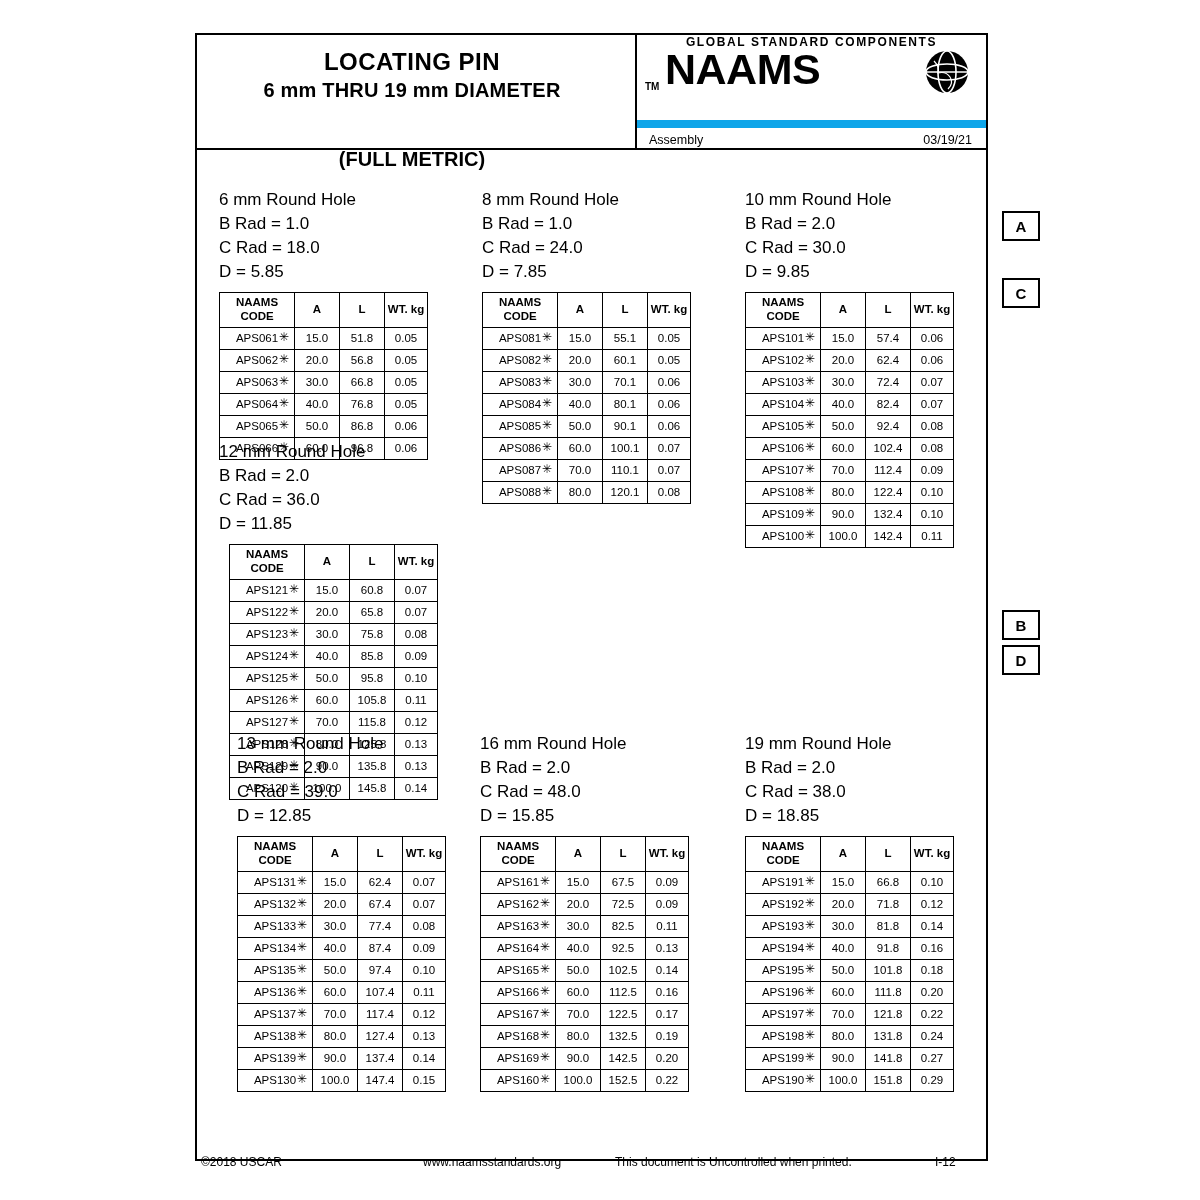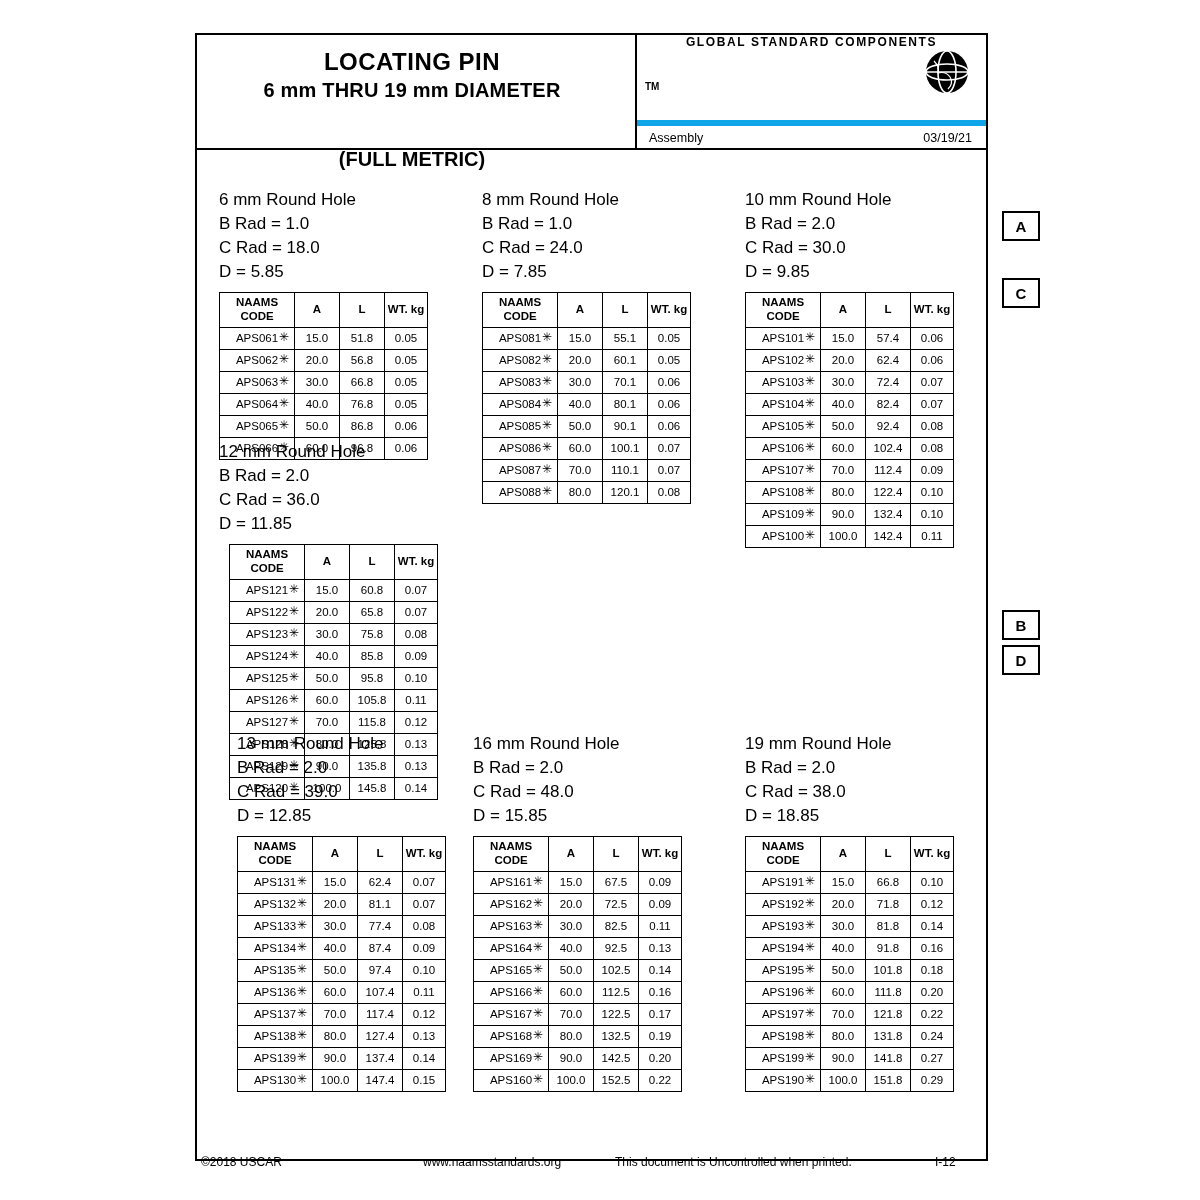"NAAMS" span.naams-word { html: none -> <span>NAAMS</span> }
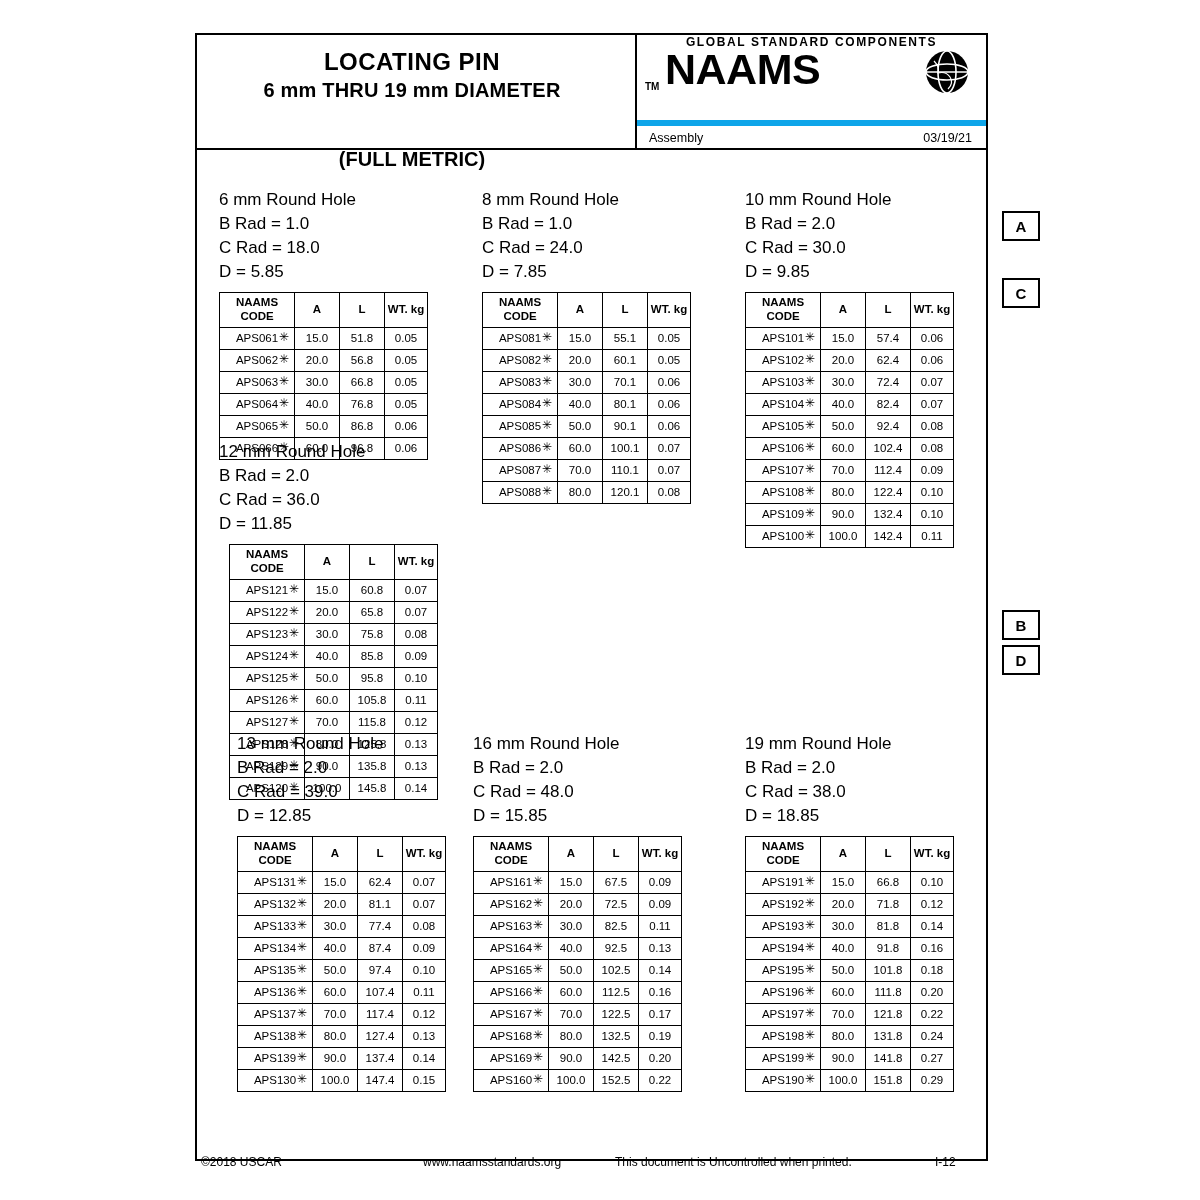"Assembly" .brand-bottom { border-top: 6px solid #0ea5e9 -> 8px solid #0ea5e9 }
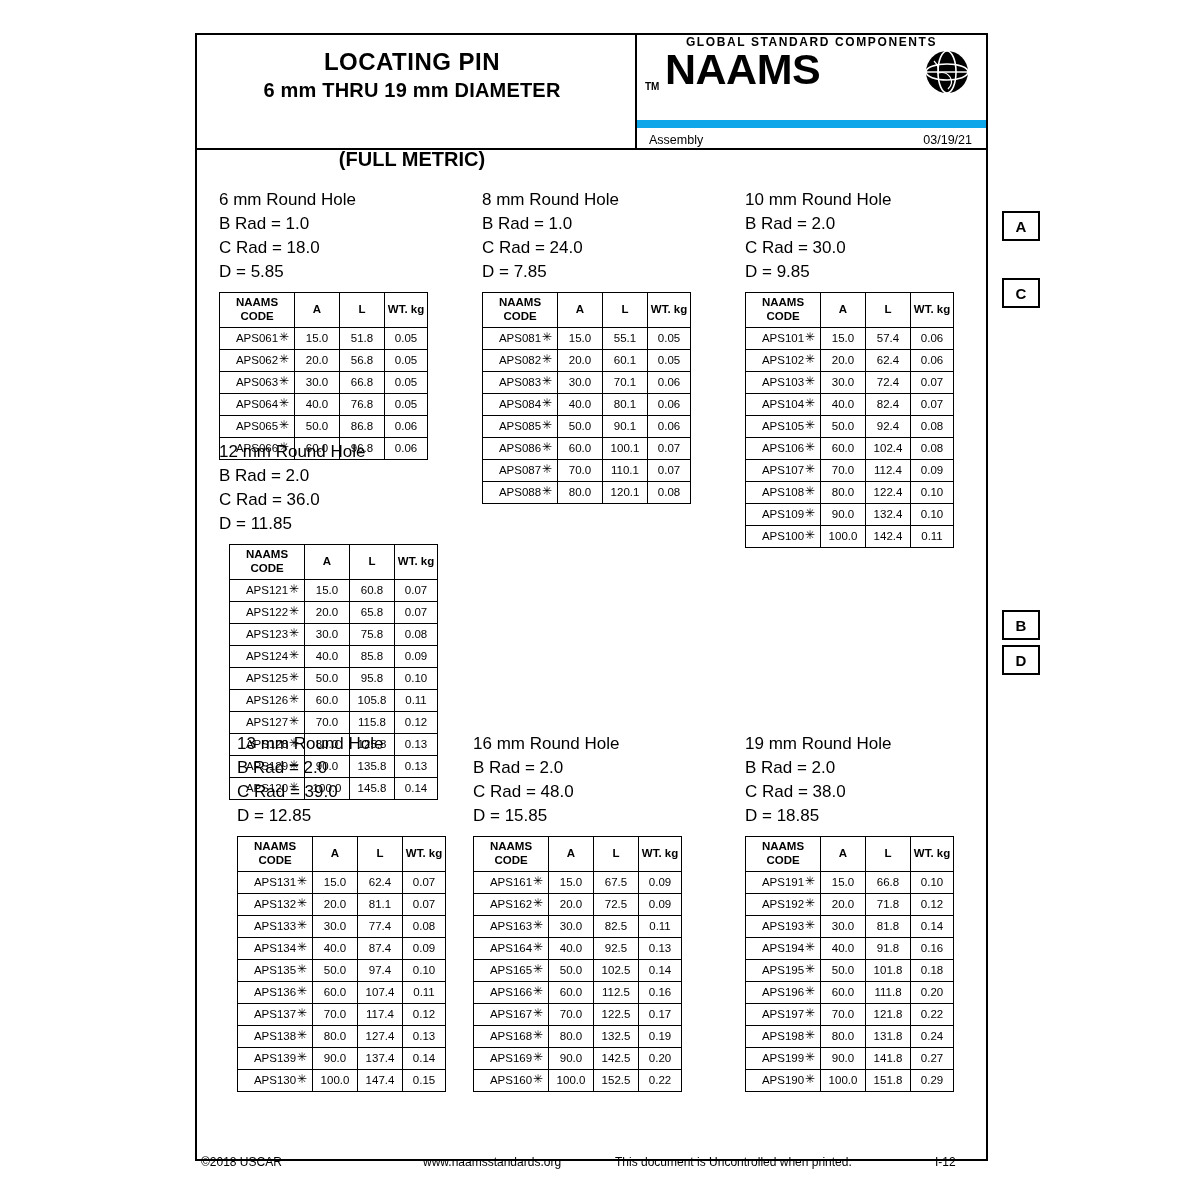"16 mm Round Hole" div.group { left: 276px -> 283px }
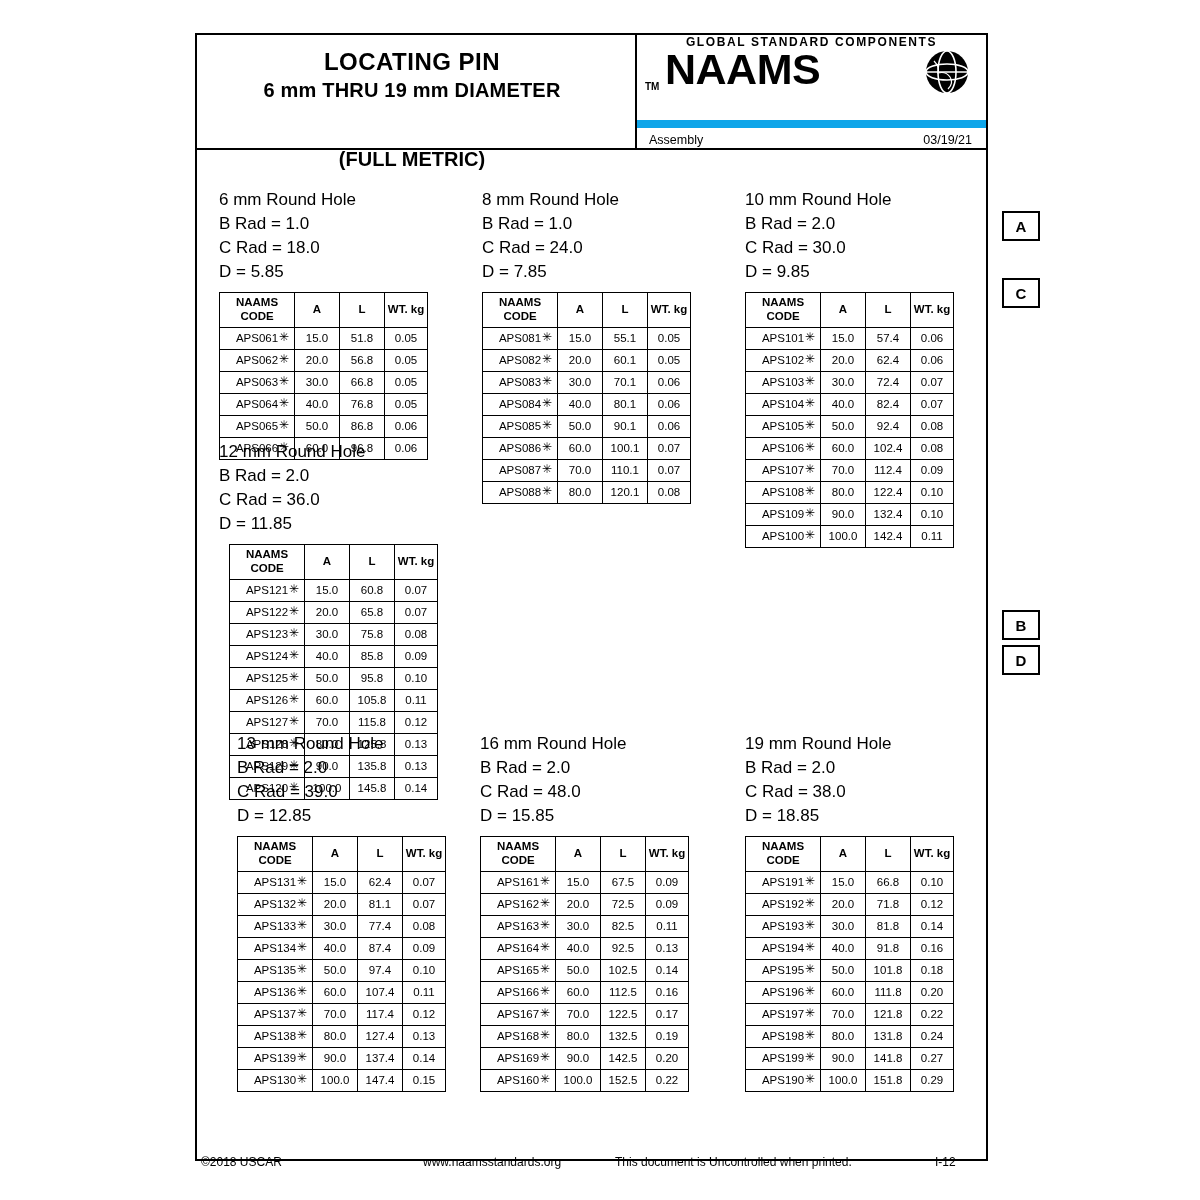"81.1" td.c-l { text: 81.1 -> 67.4 }
